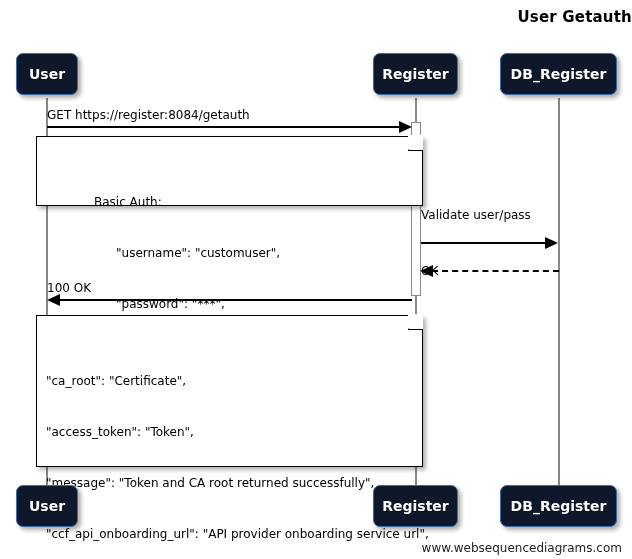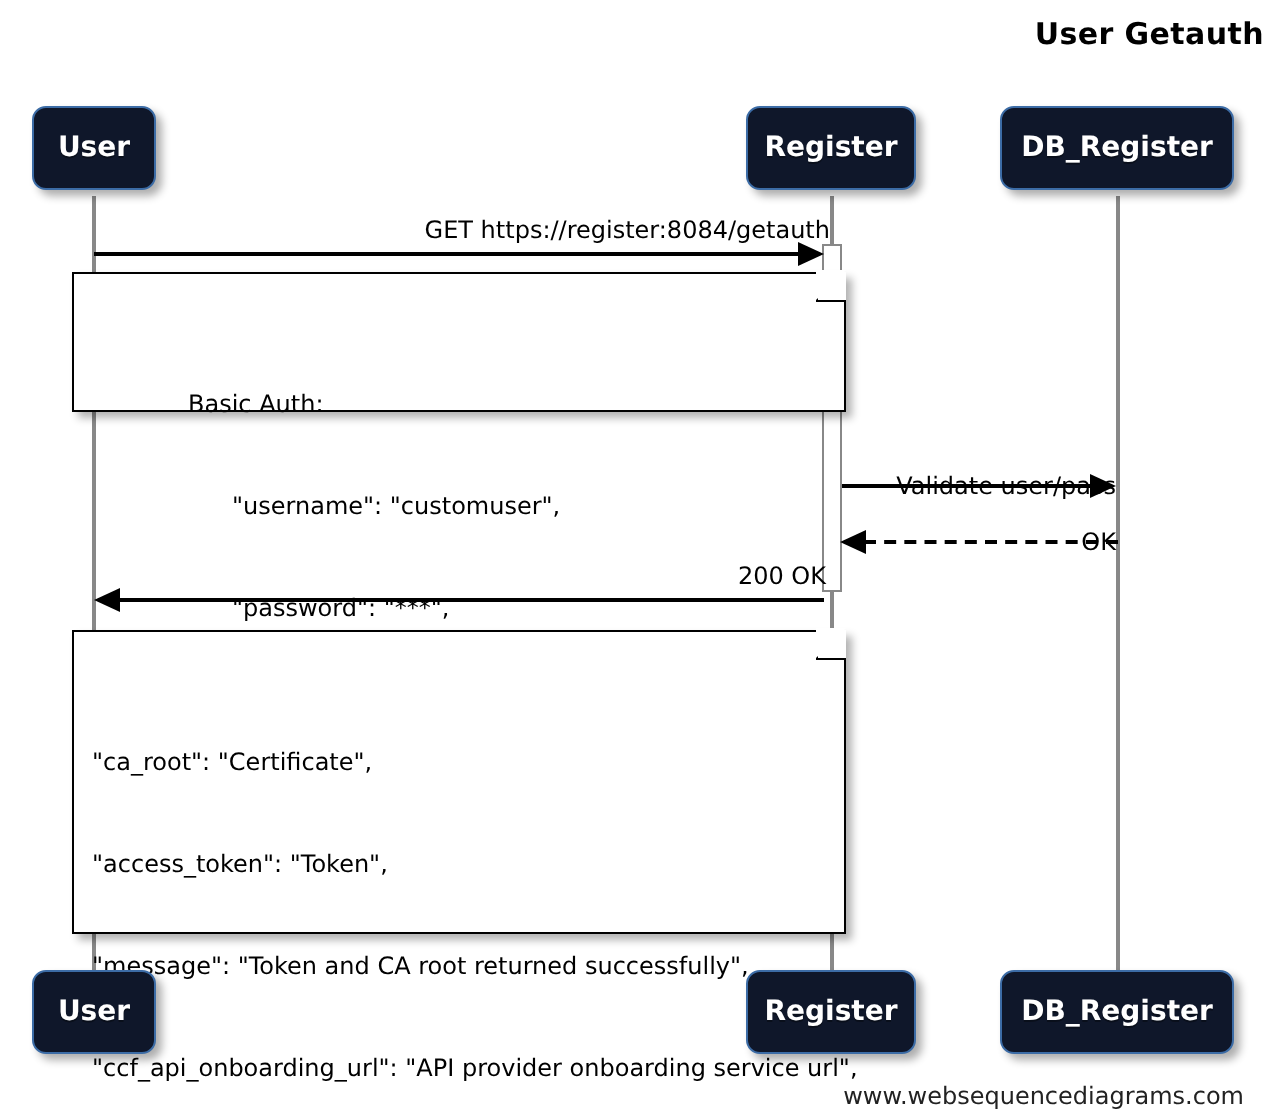"GET https://register:8084/getauth" .msg-label { text-align: right -> left }
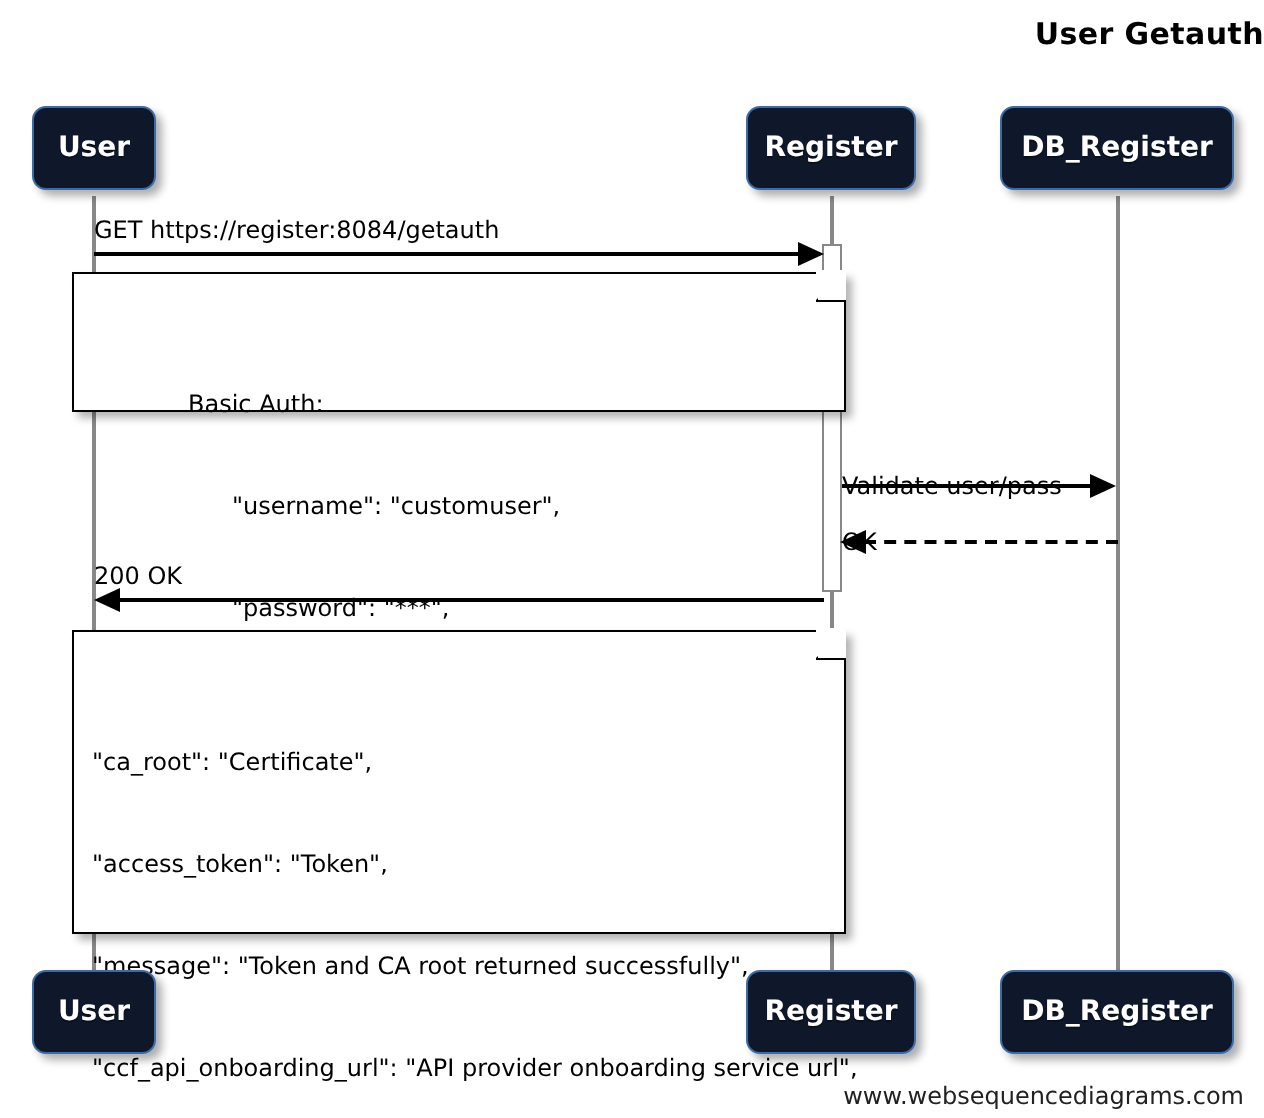"Validate user/pass" div.msg-label { top: 236px -> 208px }
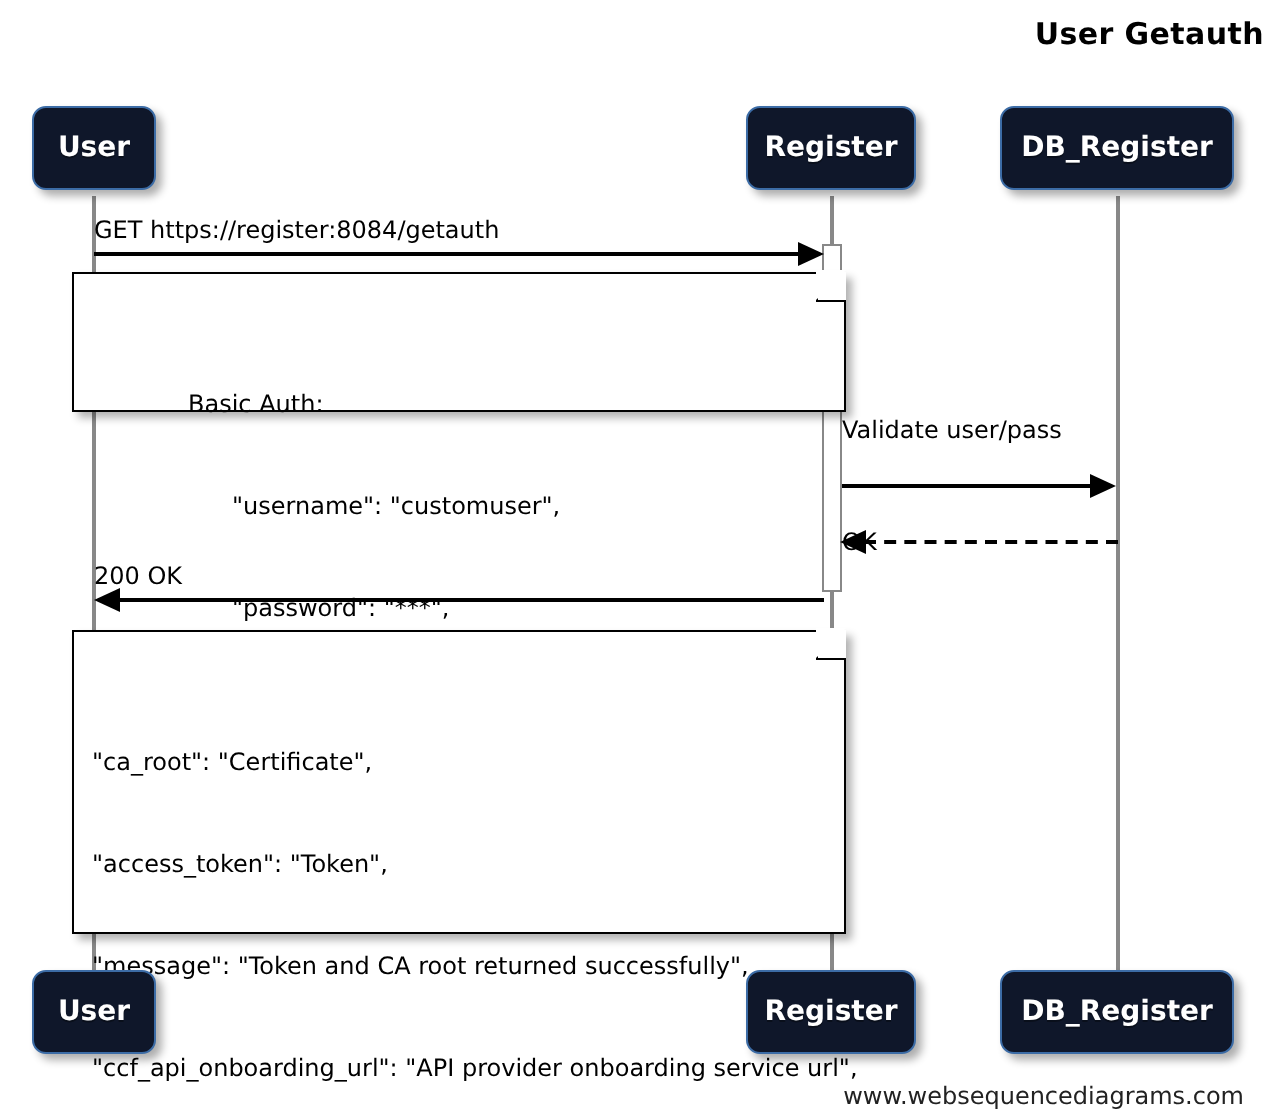"200 OK" div.msg-label { text: 200 -> 100 }
